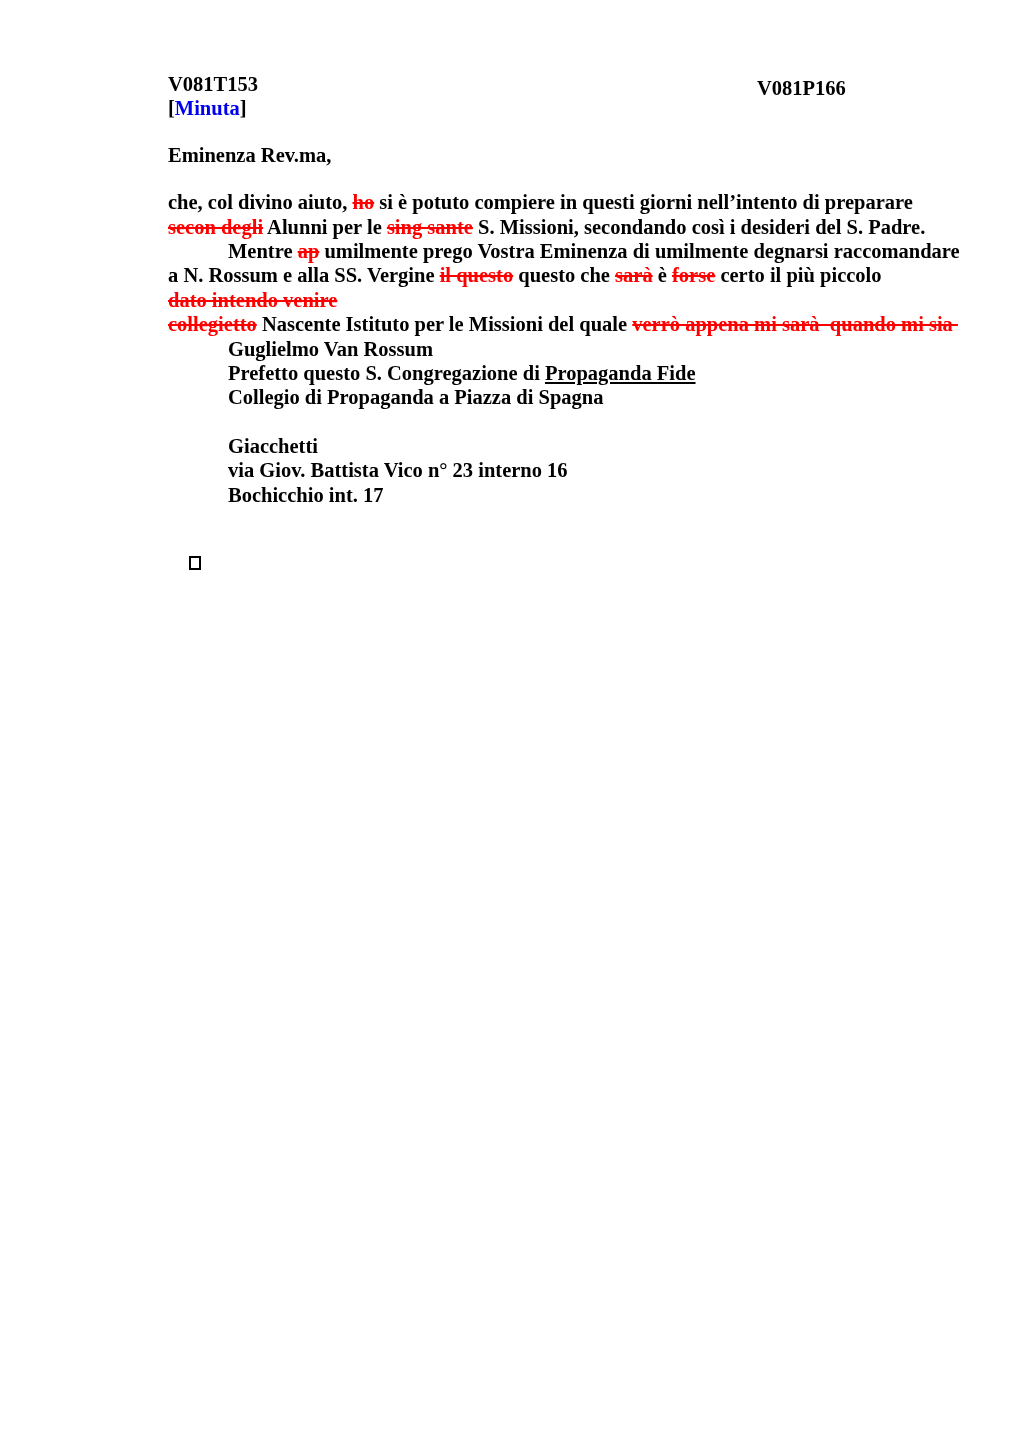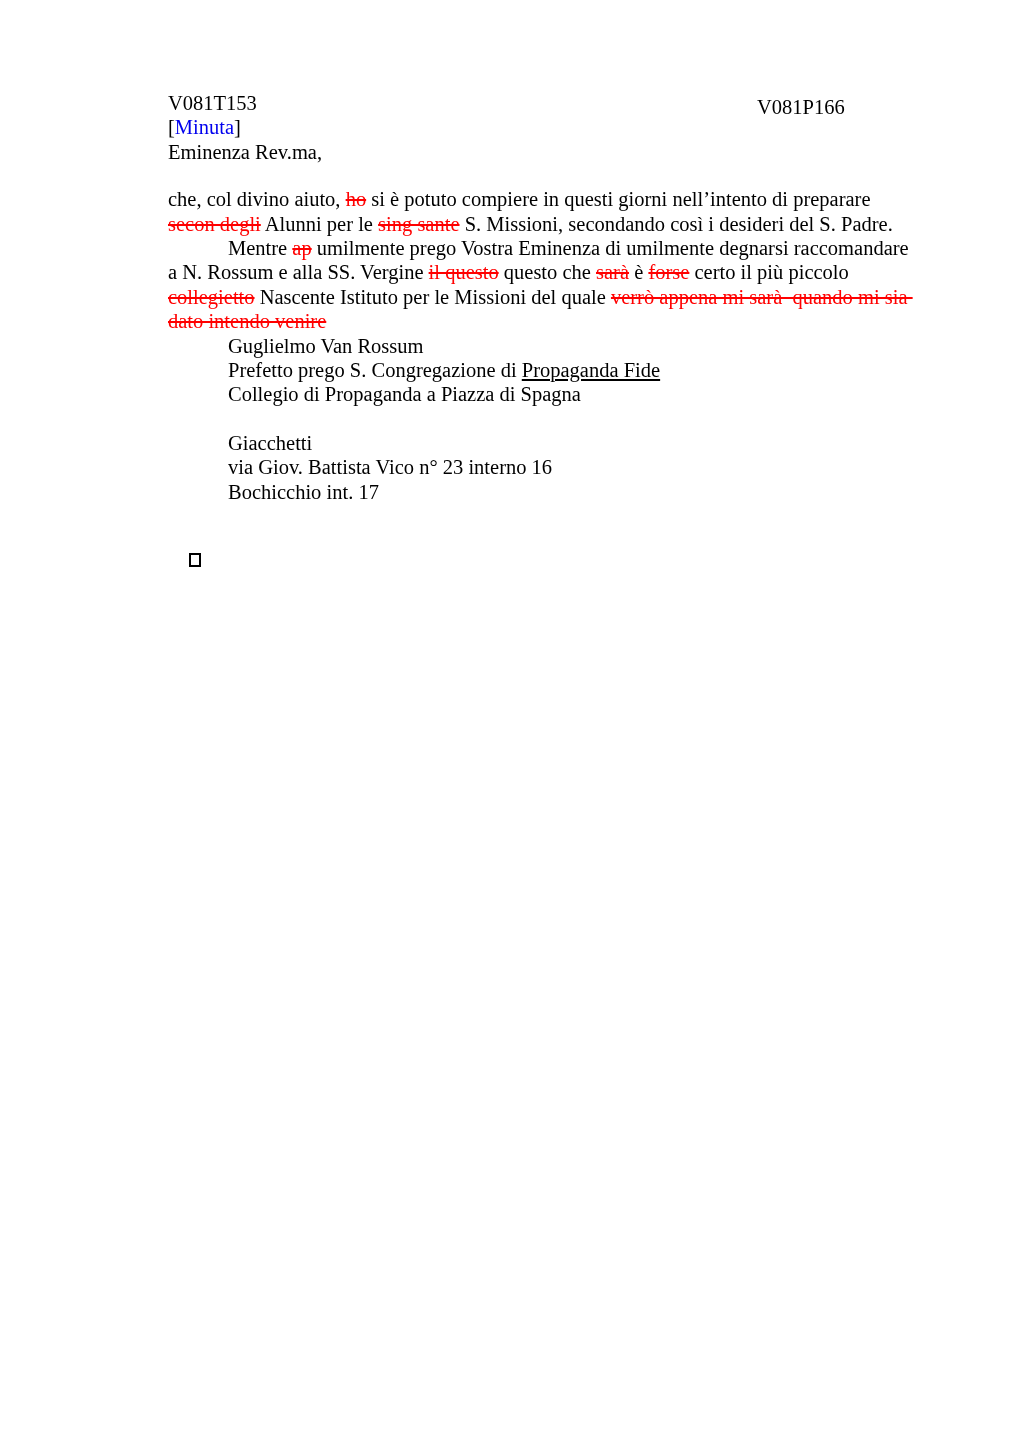"V081T153" .page { font-weight: none -> bold; padding: 91px 60px 0 168px -> 72px 60px 0 168px }
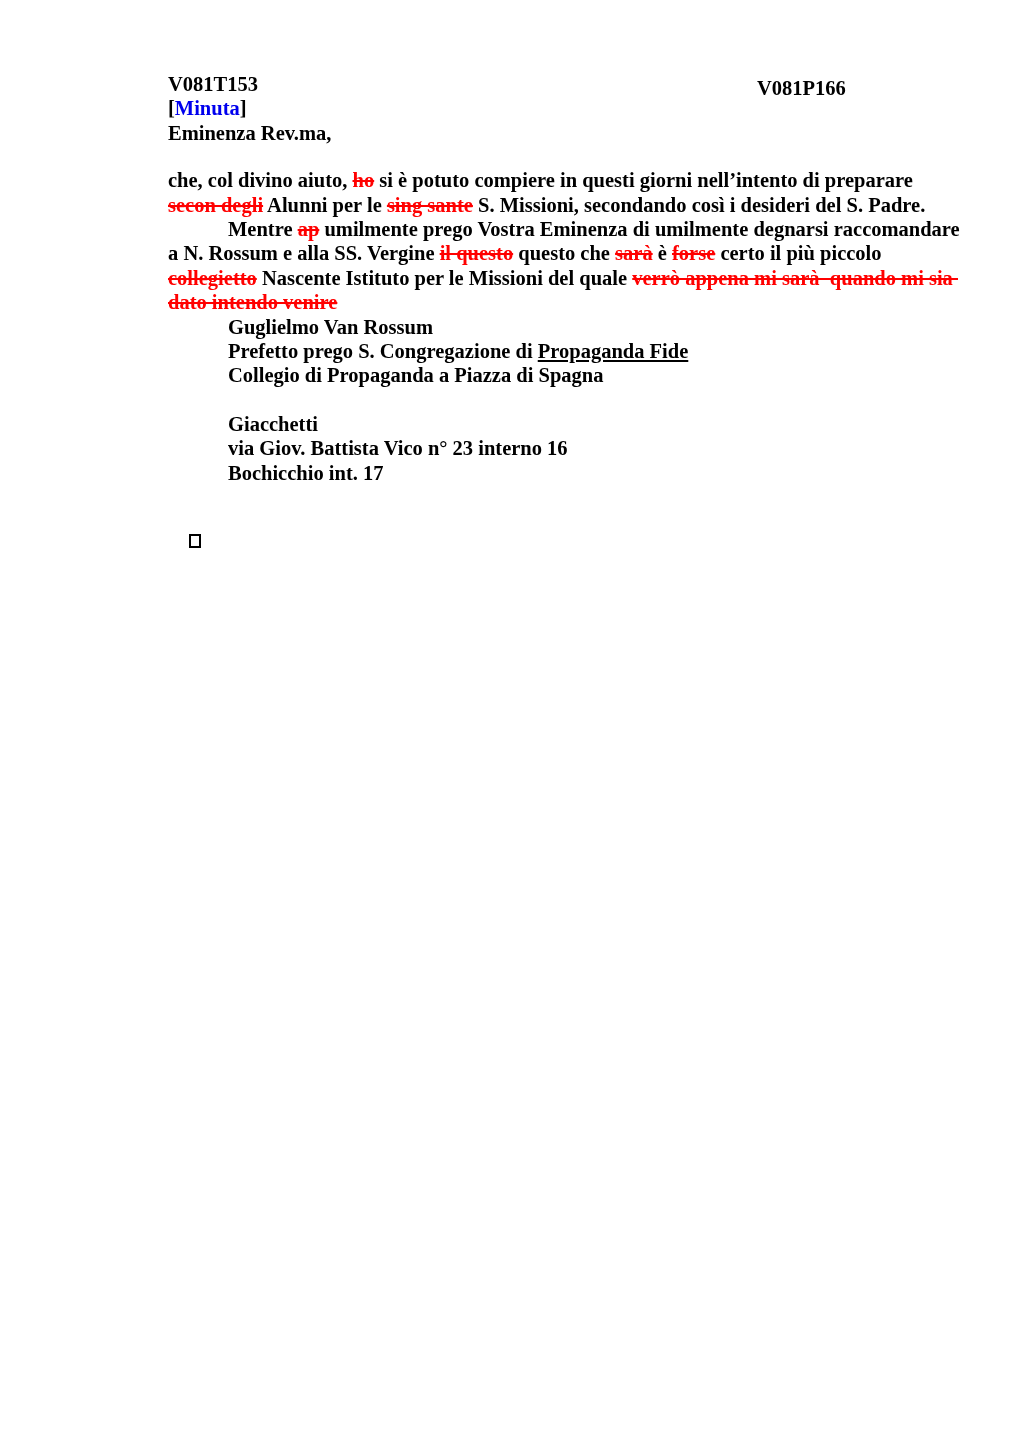"Eminenza Rev.ma," .gap-salutation { margin-top: none -> 22px }
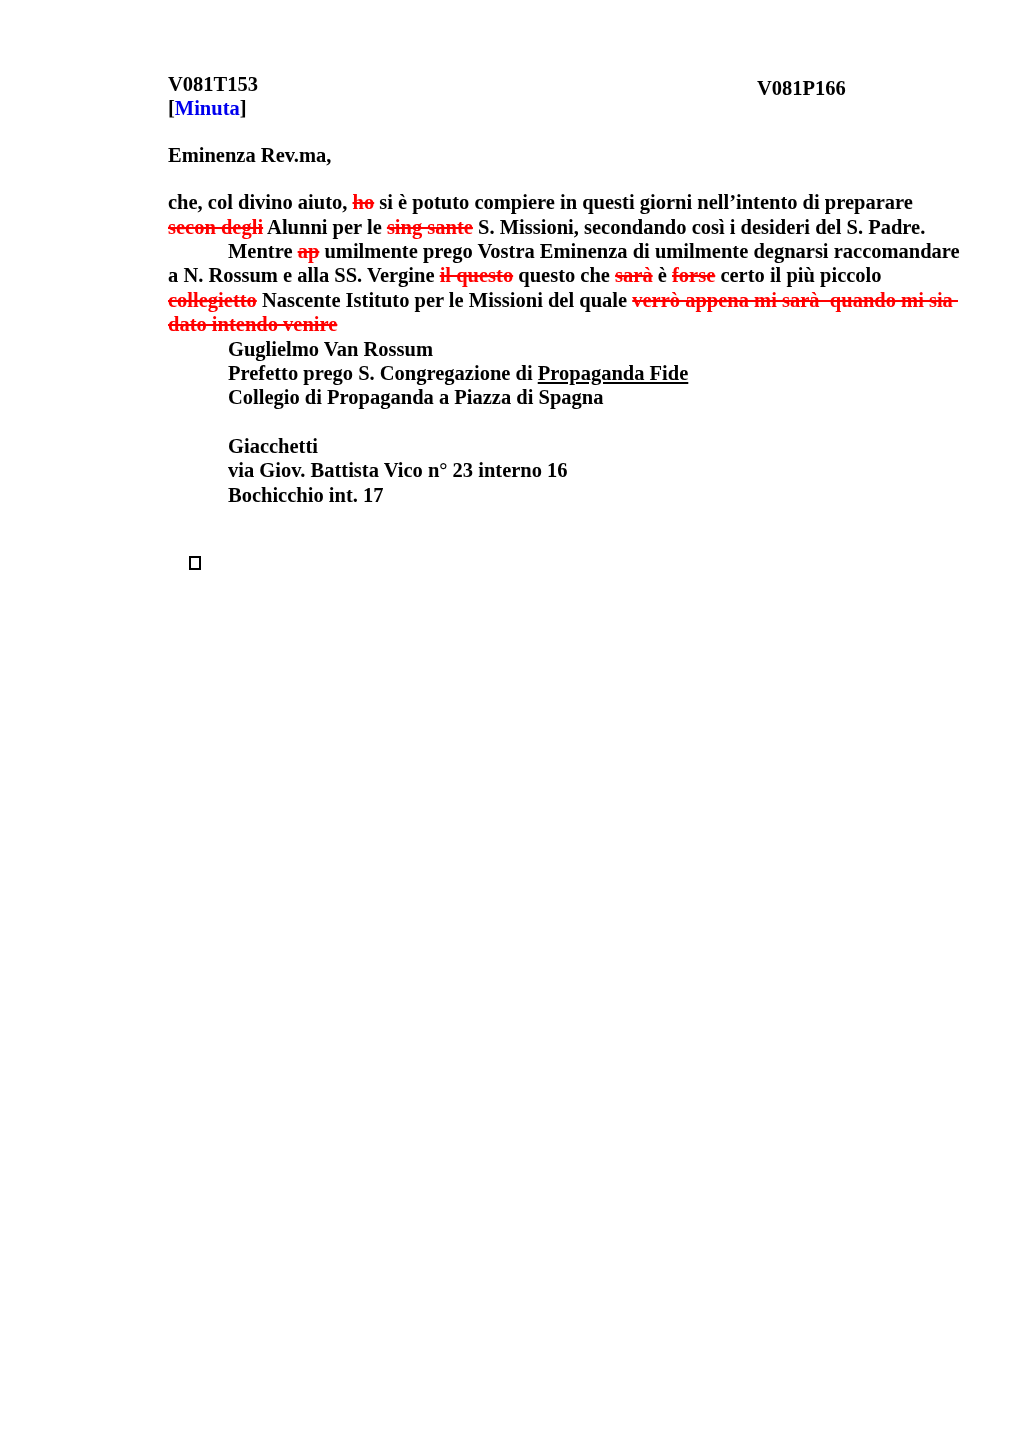"collegietto Nascente Istituto per le" div.line { order: before "dato intendo venire" -> after "dato intendo venire" }
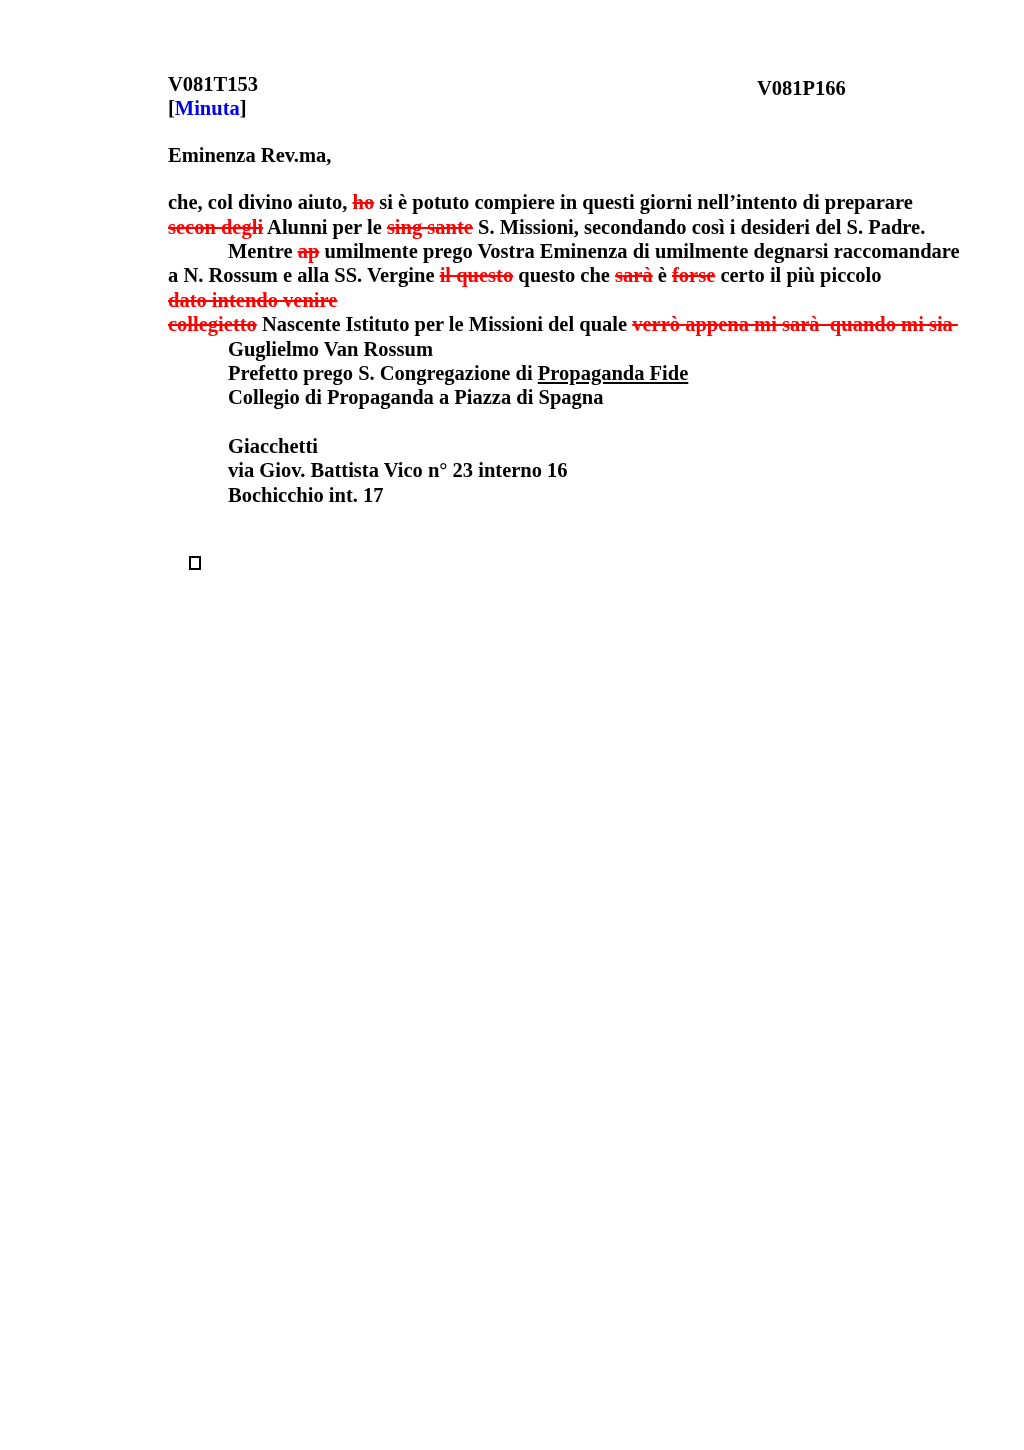"Prefetto prego S. Congregazione di" span.run { text: prego -> questo }
